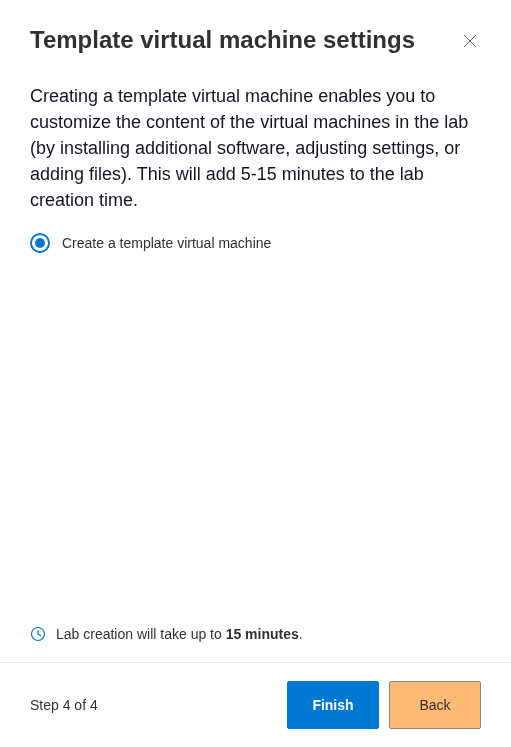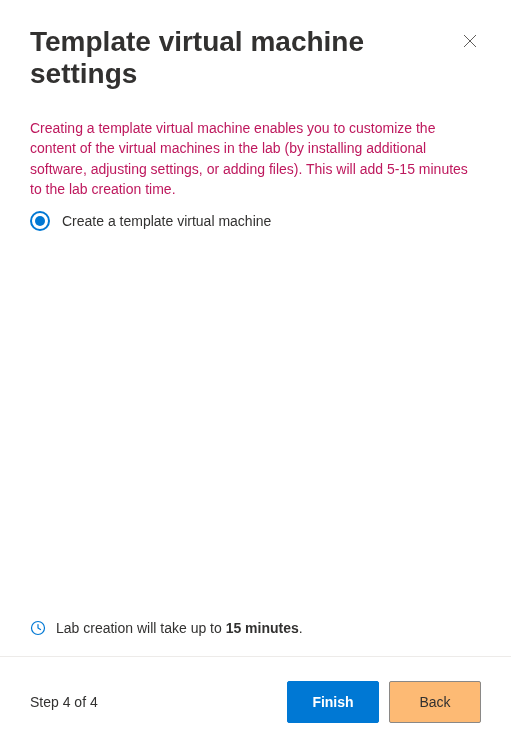"Template virtual machine settings" .title { font-size: 28px -> 24px }
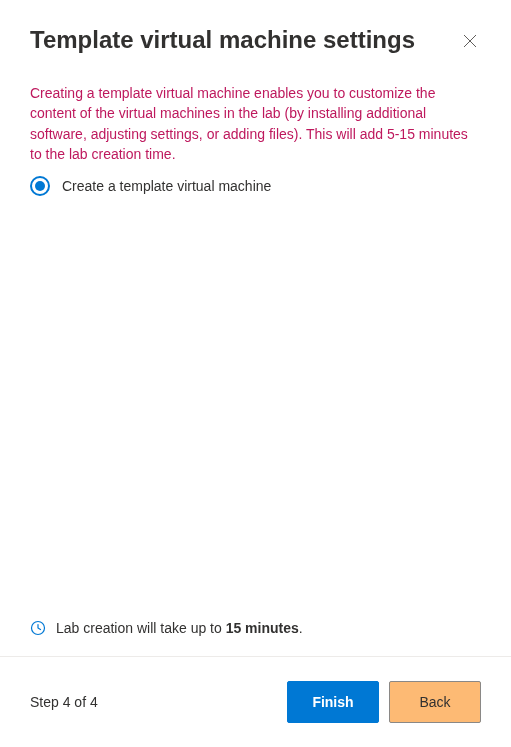"Creating a template virtual machine" .description { color: #be185d -> #0f172a; font-size: 14px -> 18px; margin-bottom: 12px -> 20px }
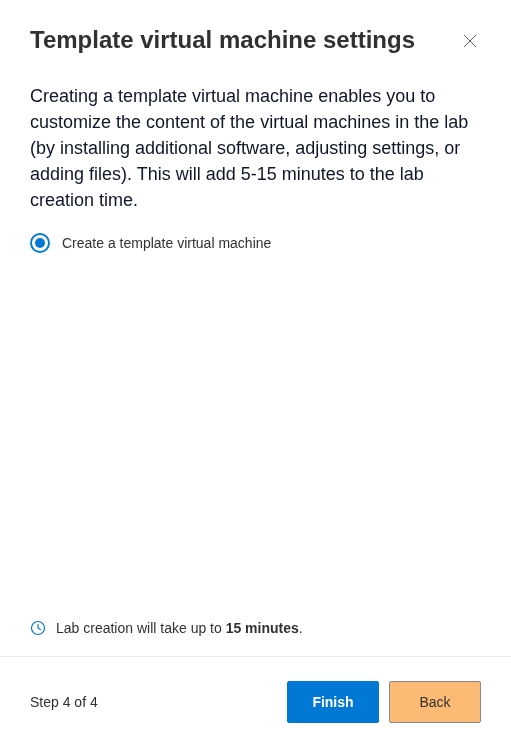"Step 4 of 4" .footer { padding: 24px 30px -> 18px 30px }
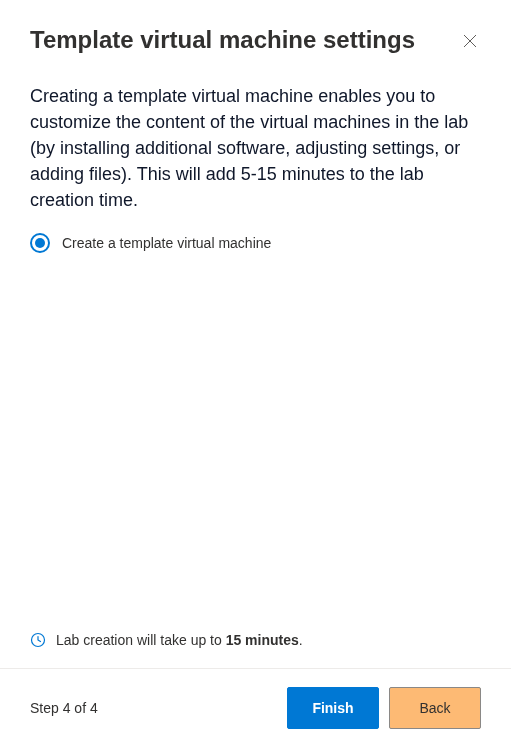"Finish" .btn { height: 42px -> 48px }
